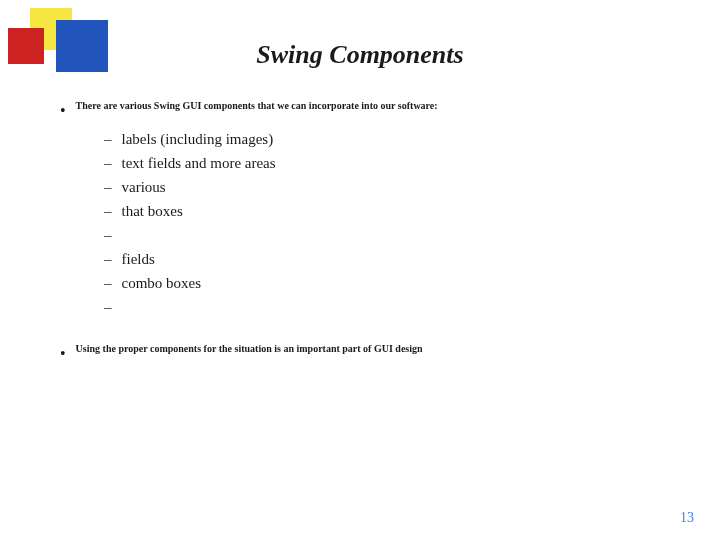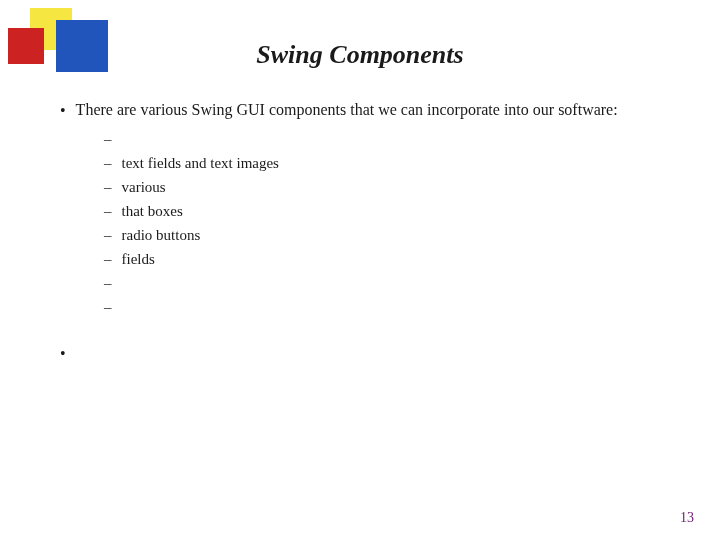"There are various Swing GUI" .bullet-text { font-size: 16px -> 10px; font-weight: none -> bold }
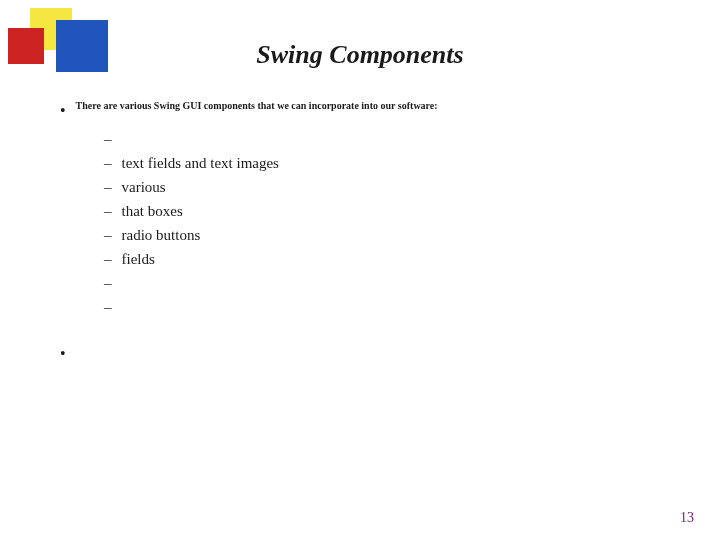"labels (including images)" span { html: none -> <span>labels (including images)</span> }
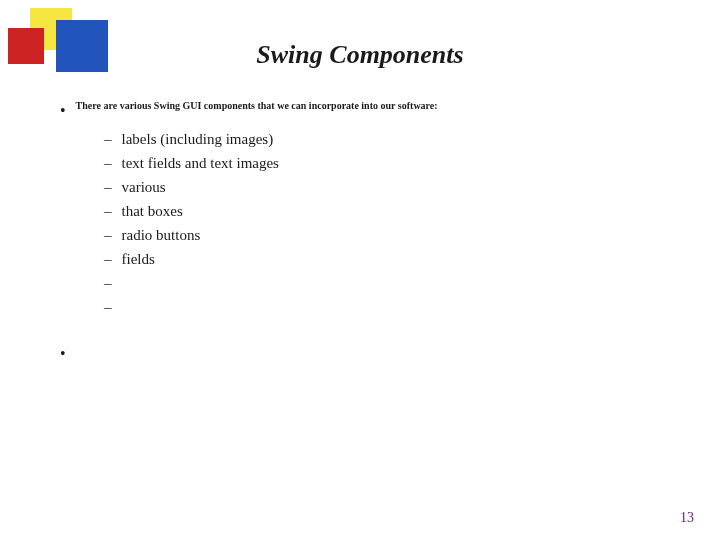"text fields and text images" span { text: text images -> more areas }
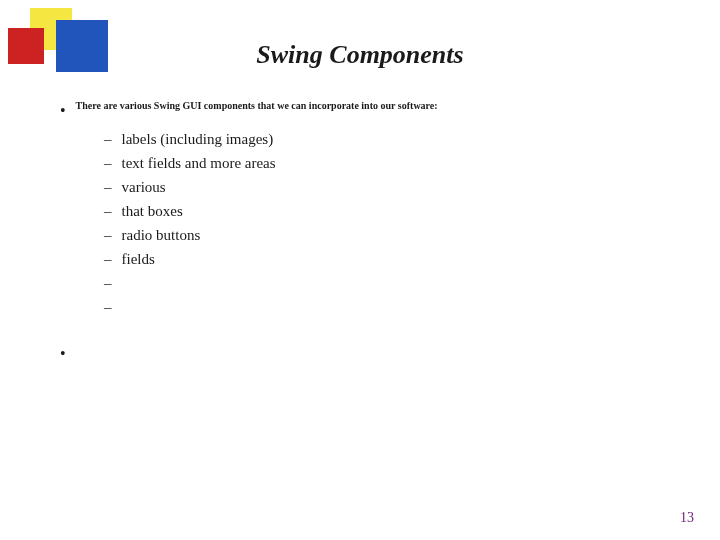"radio buttons" span { html: <span>radio buttons</span> -> none }
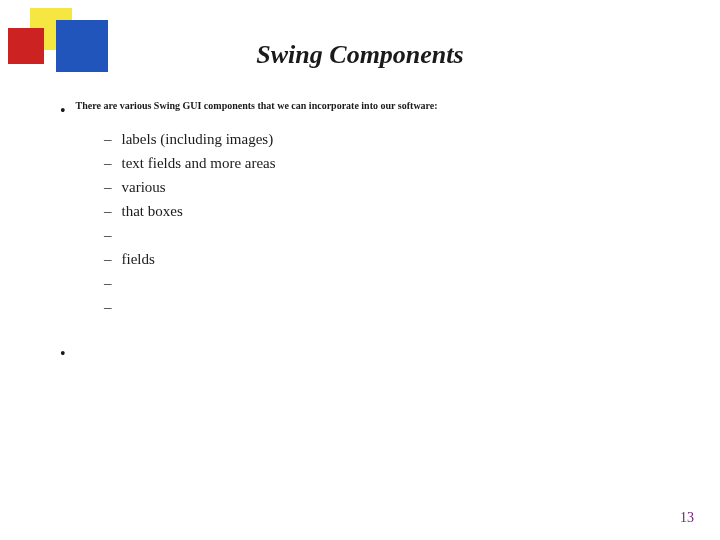"combo boxes" span { html: none -> <span>combo boxes</span> }
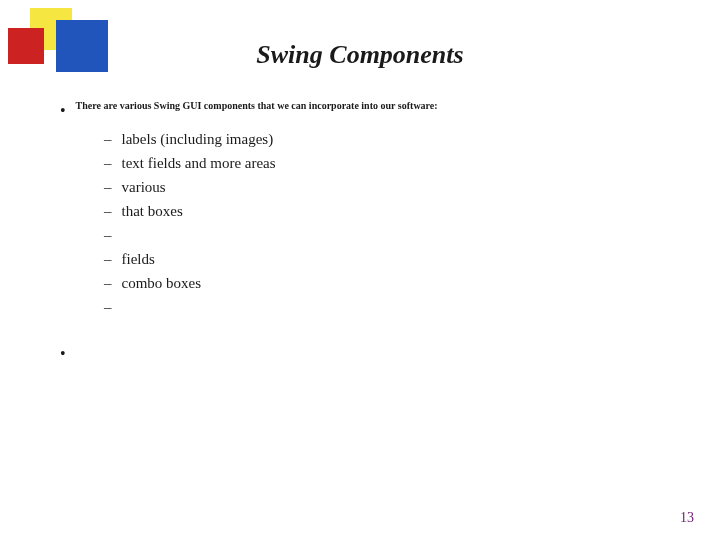"Using the proper components for" span.bullet-text { html: none -> <span>Using the proper components for the situation is an important part of GUI design</span> }
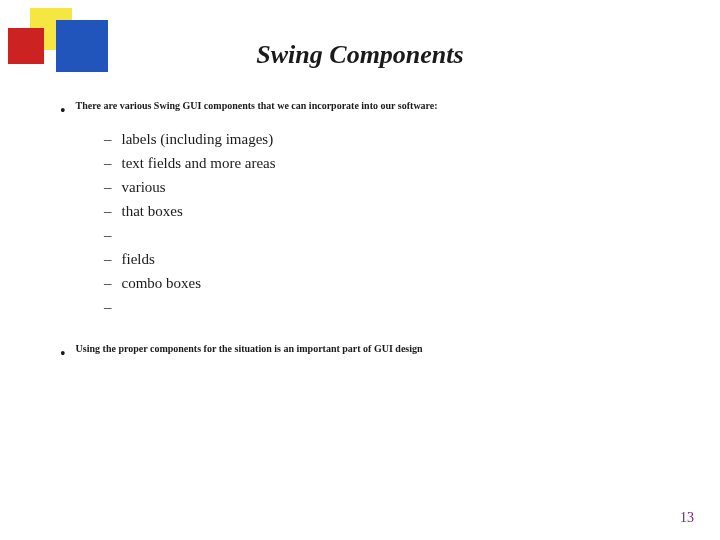"13" .page-number { color: #701a75 -> #3b82f6 }
